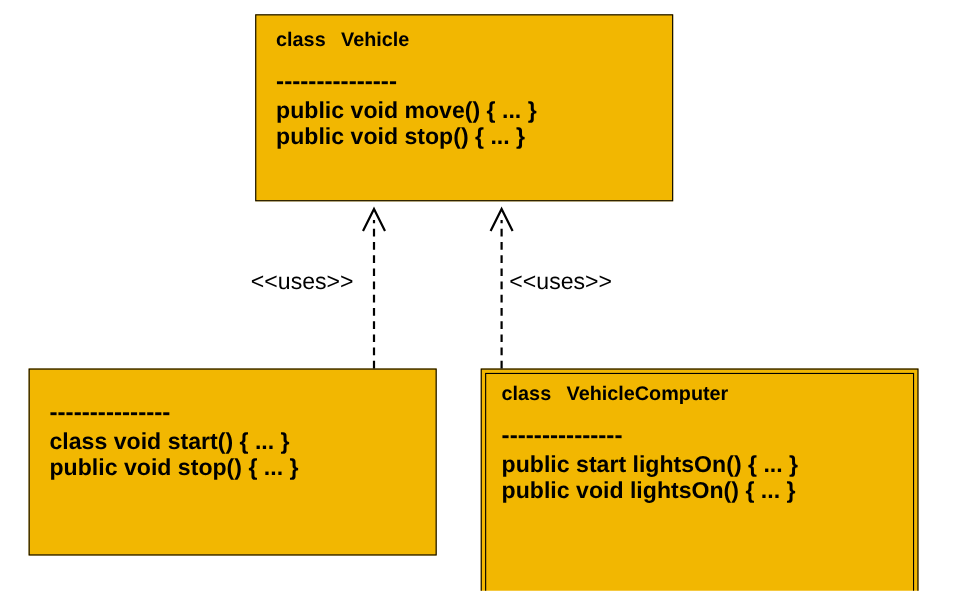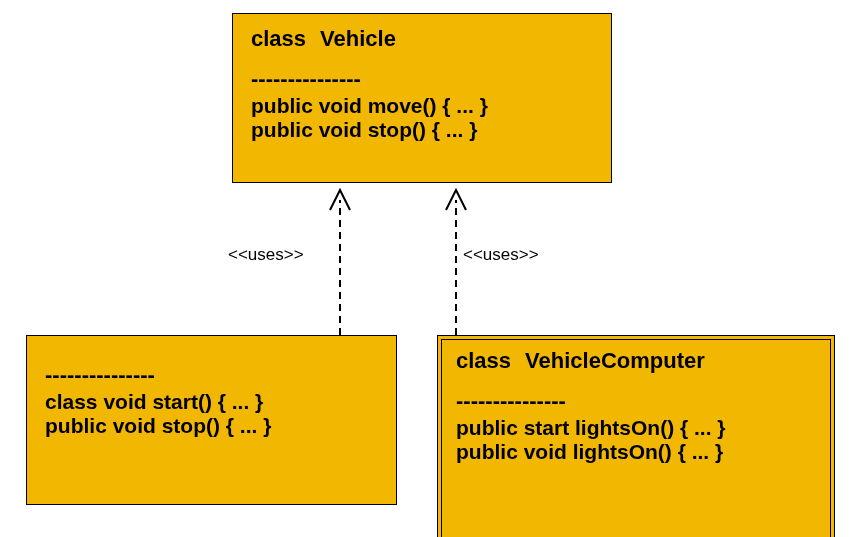"class Vehicle" .cls { font-size: 22px -> 18px }
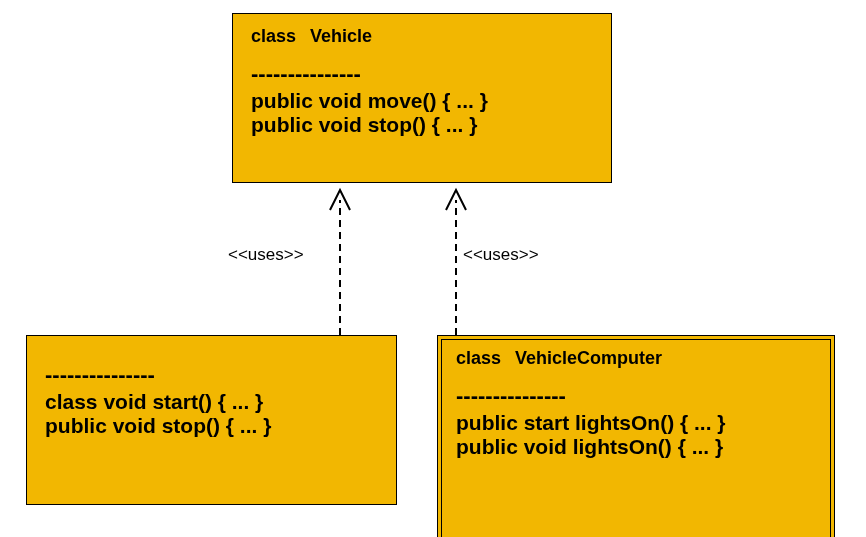"<<uses>>" .rel { font-size: 17px -> 21px }
